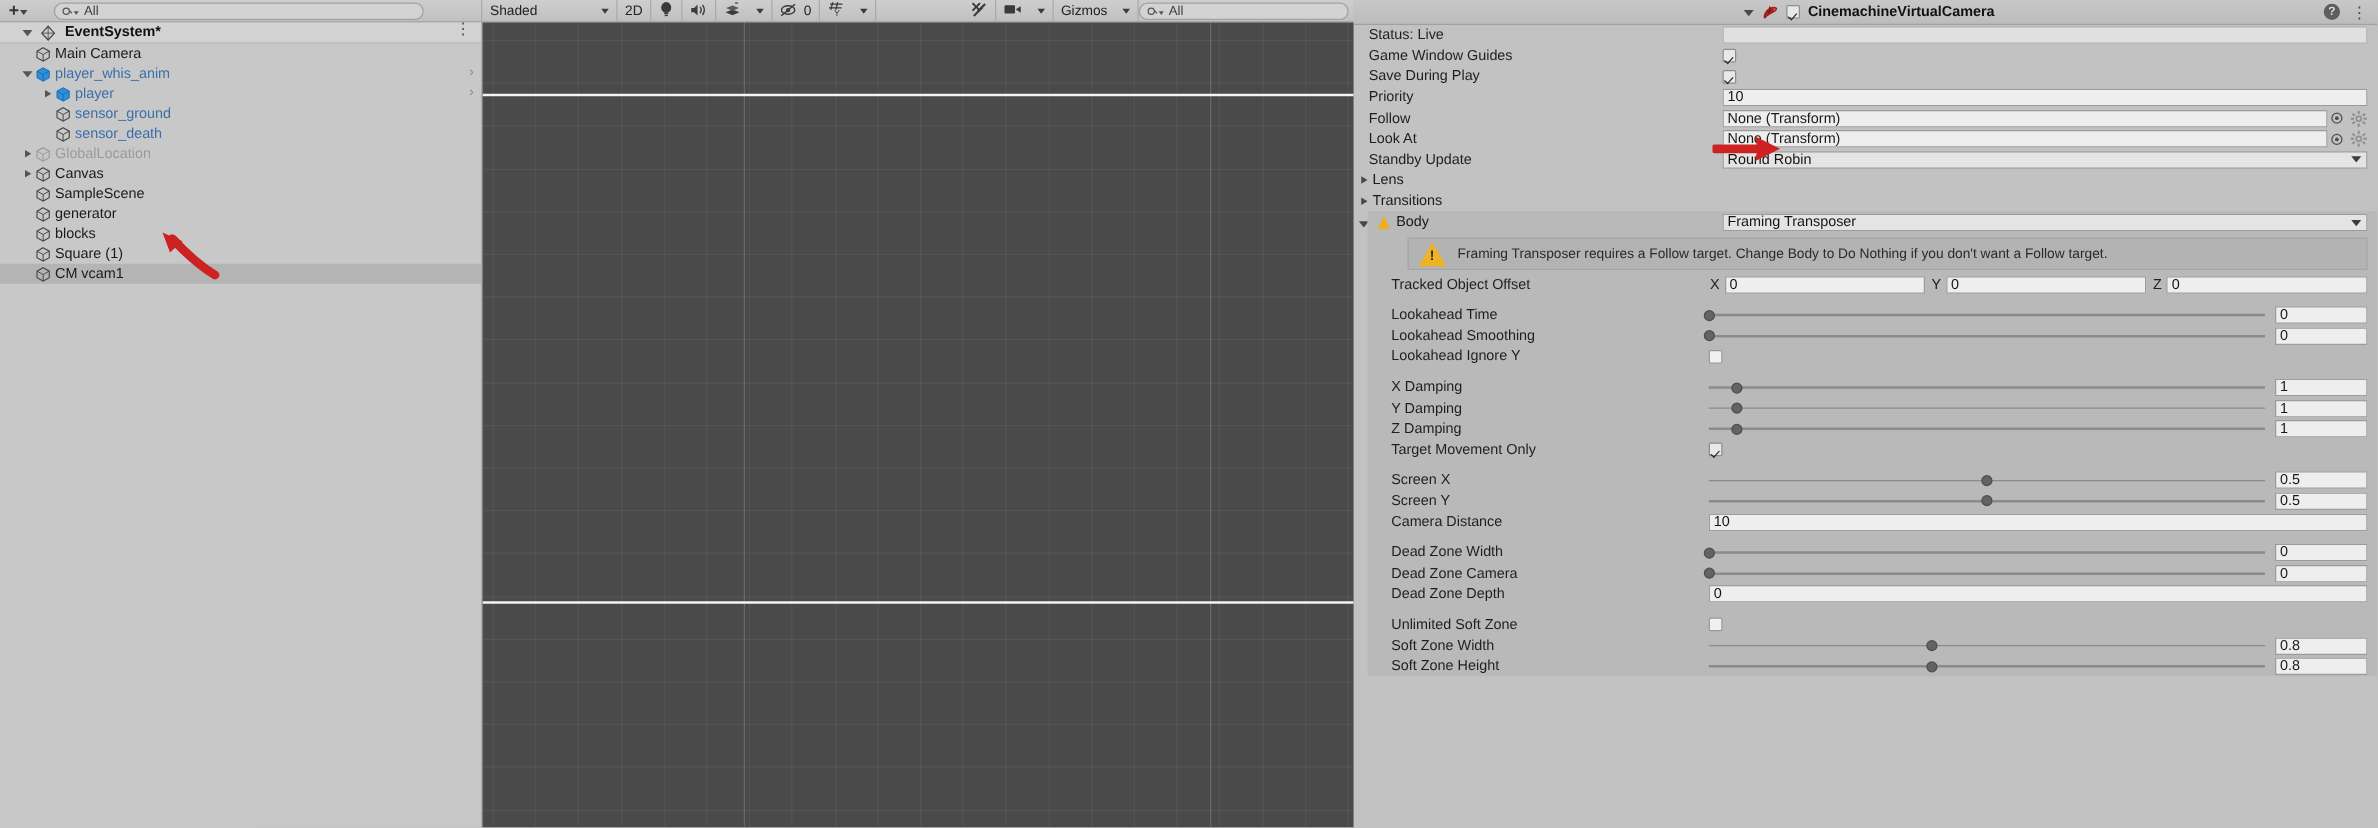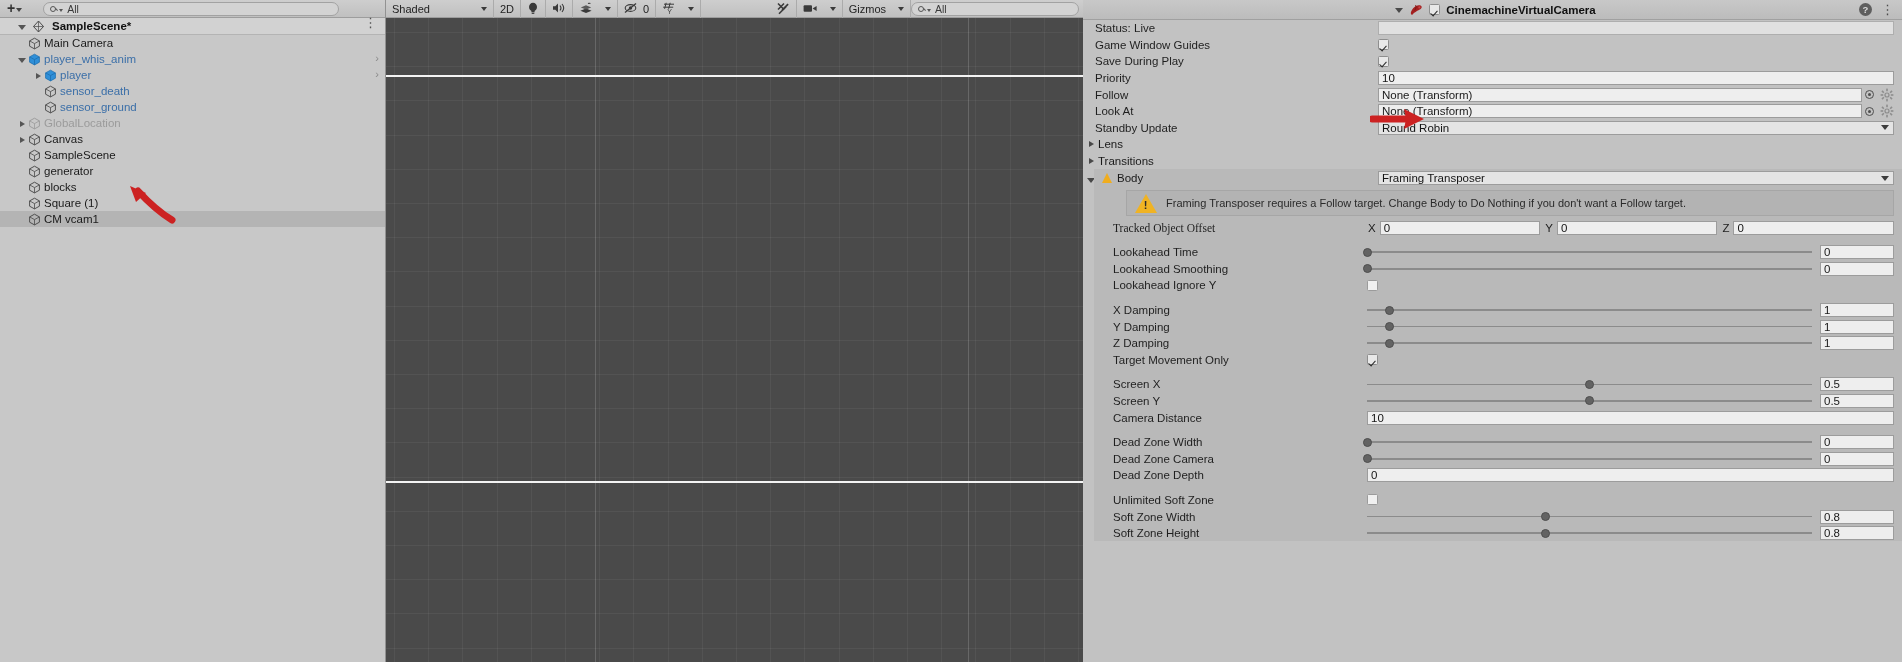"SampleScene*" span.scene-title { text: SampleScene -> EventSystem }
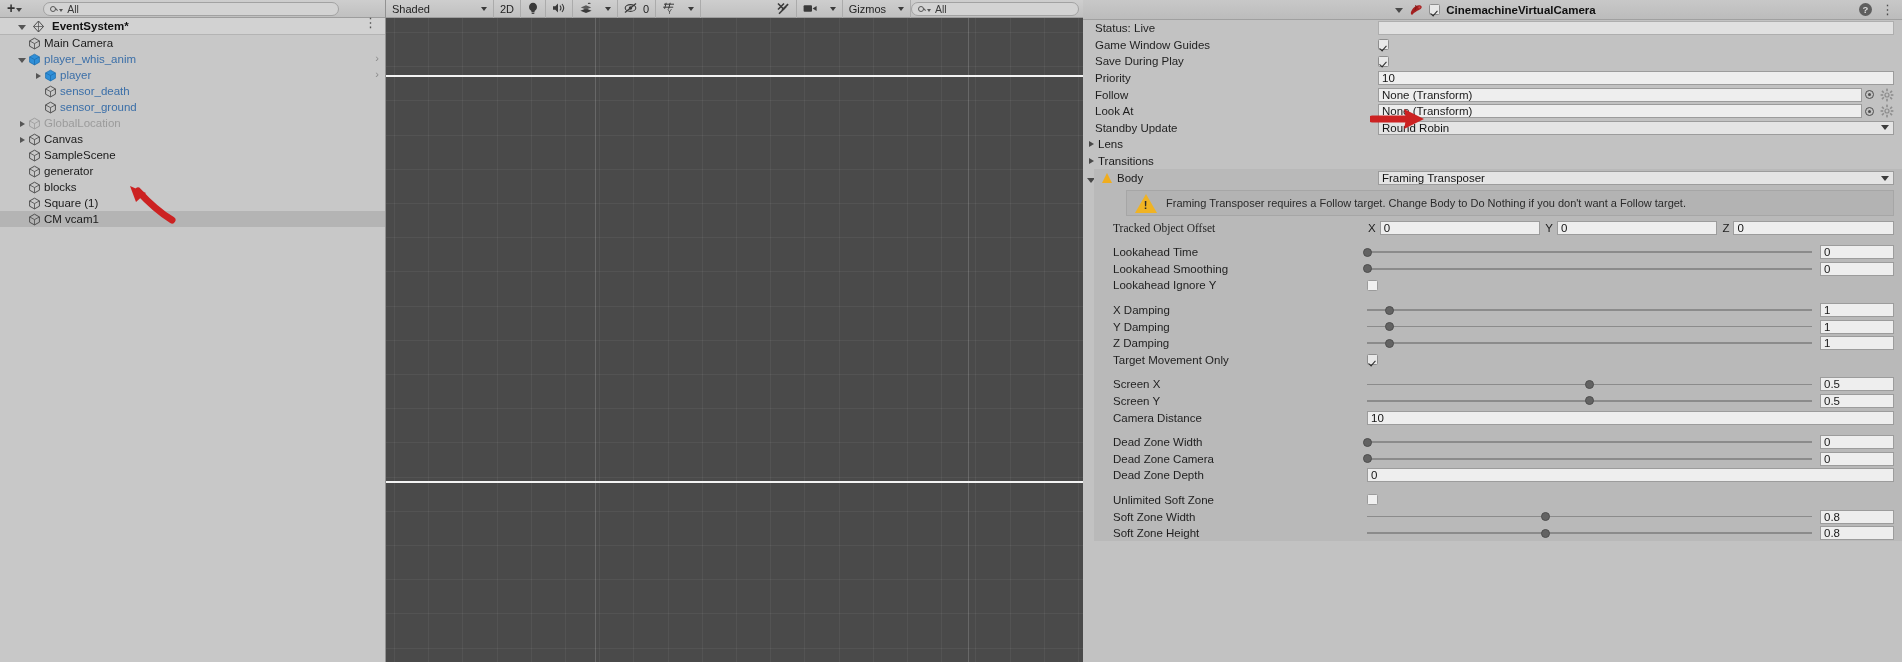"sensor_death" div.h-row { order: before "sensor_ground" -> after "sensor_ground" }
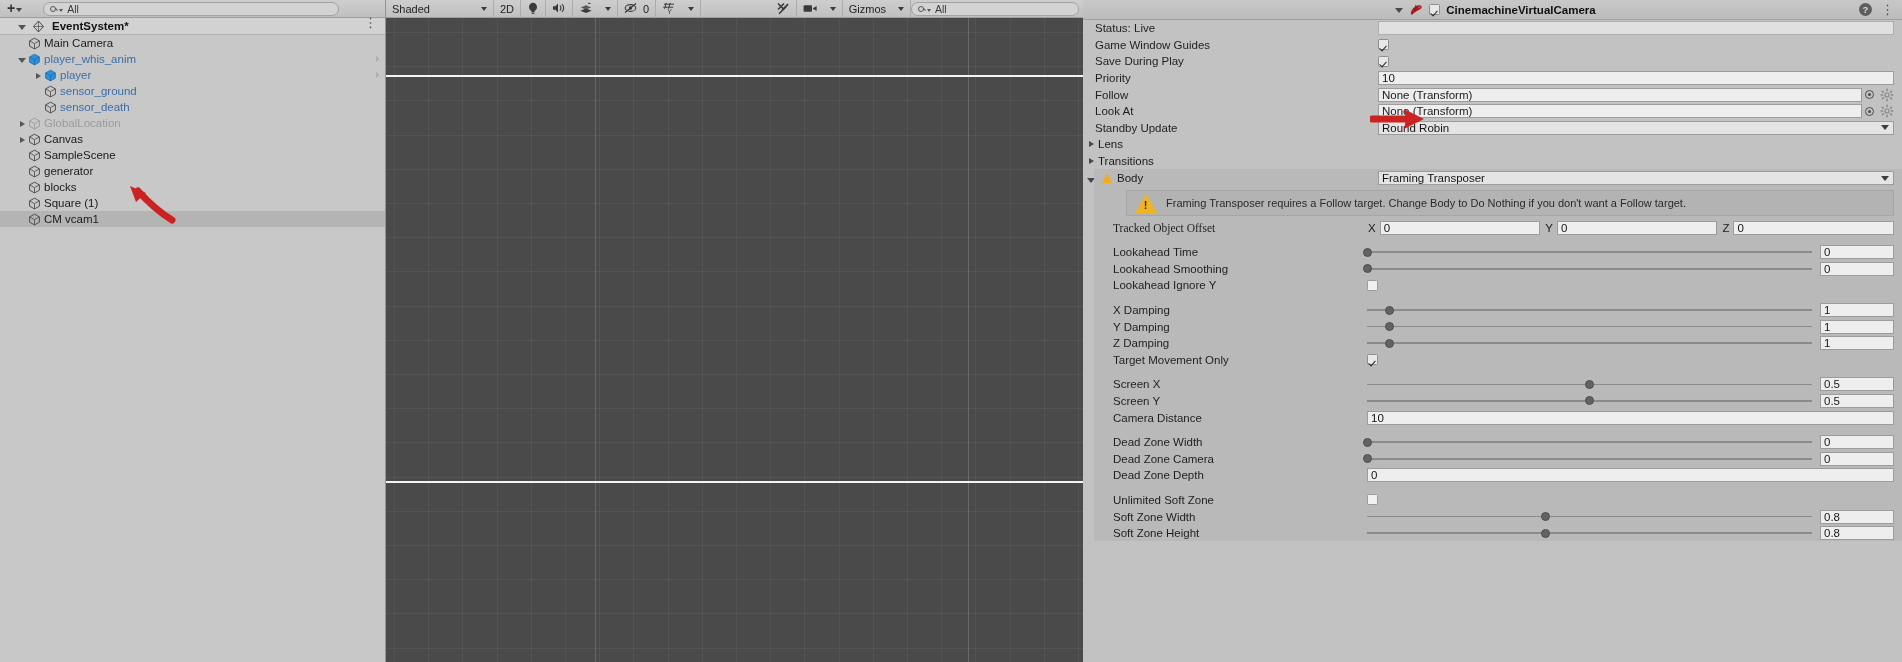"Tracked Object Offset" span.lab { font-family: Liberation Serif, serif -> none }
